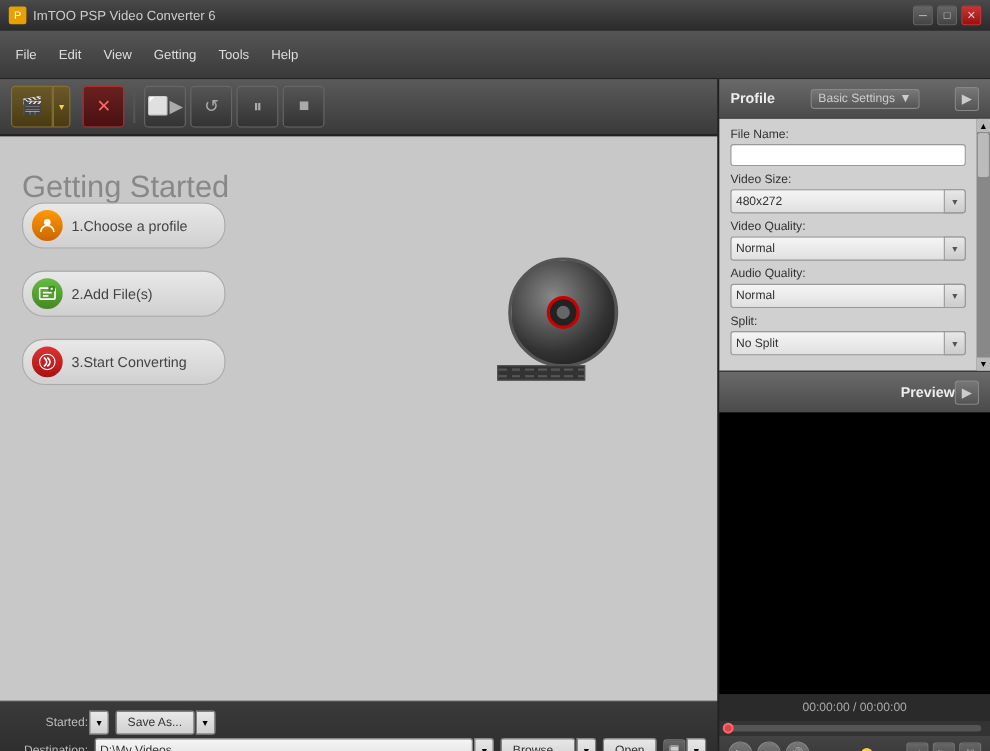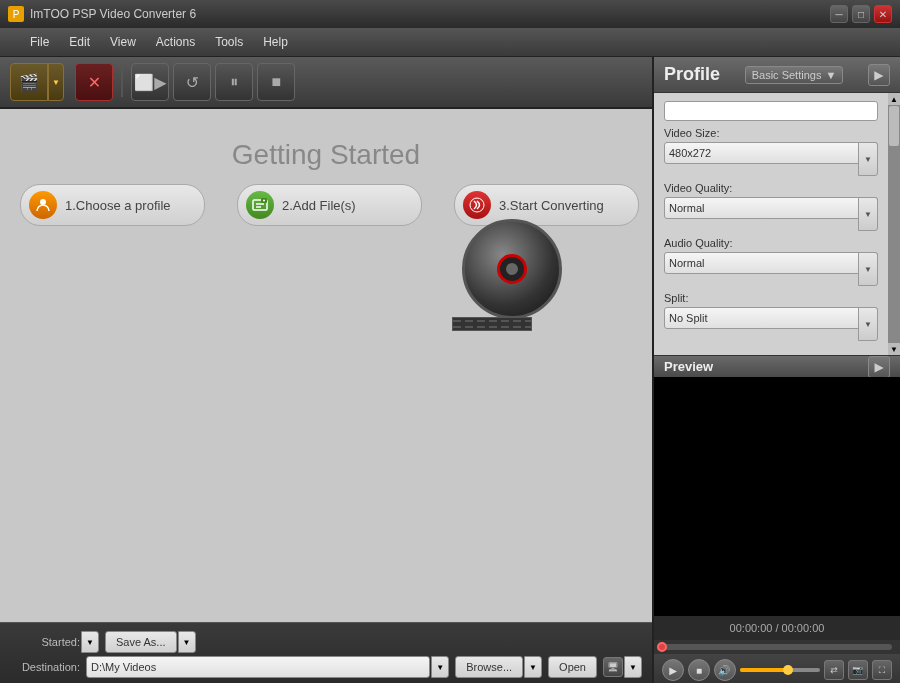"File" .menu-bar { height: 29px -> 44px; padding: 0 20px -> 0 4px }
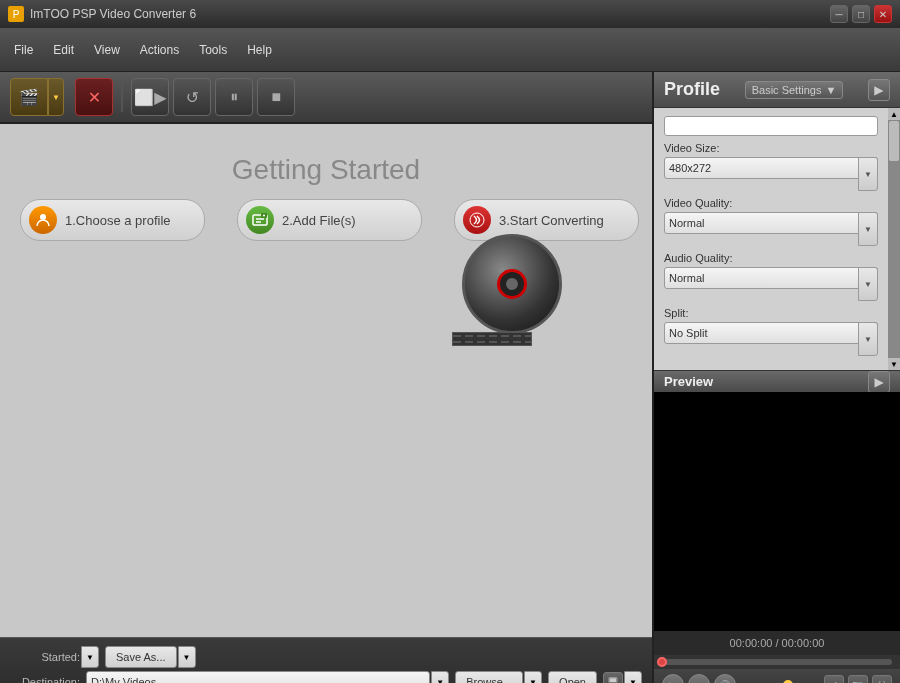"Actions" div.menu-item { text: Actions -> Getting }
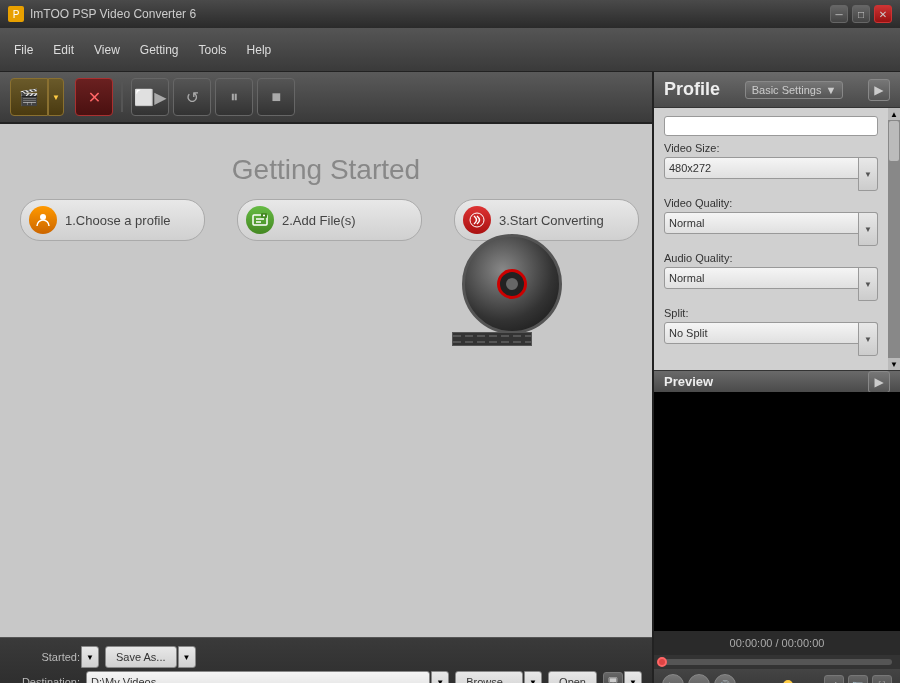"Profile" .profile-title { font-size: 18px -> 13px }
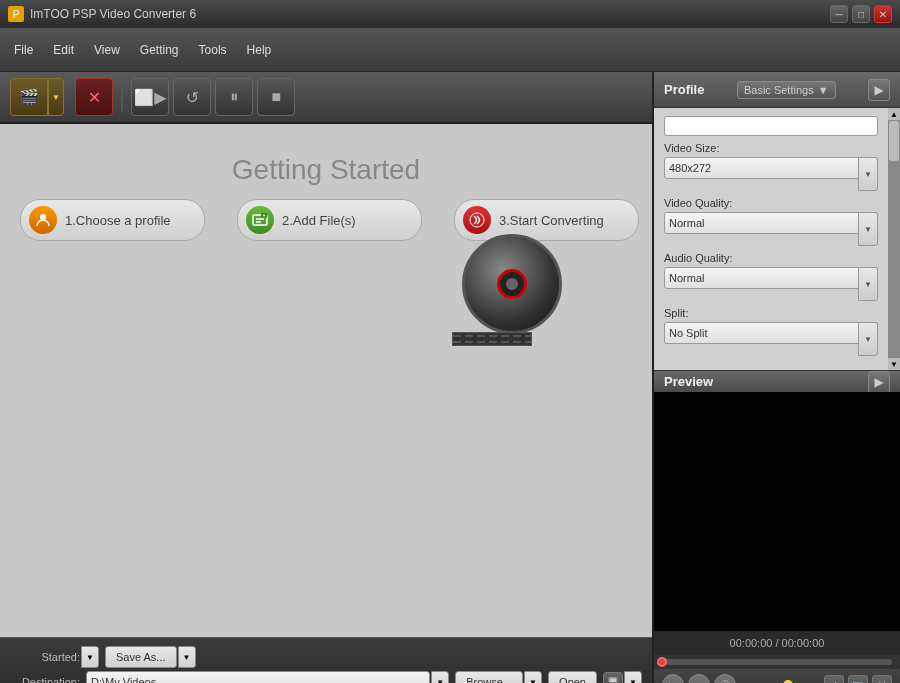"File Name:" div.field-label { html: none -> <div>File Name:</div> }
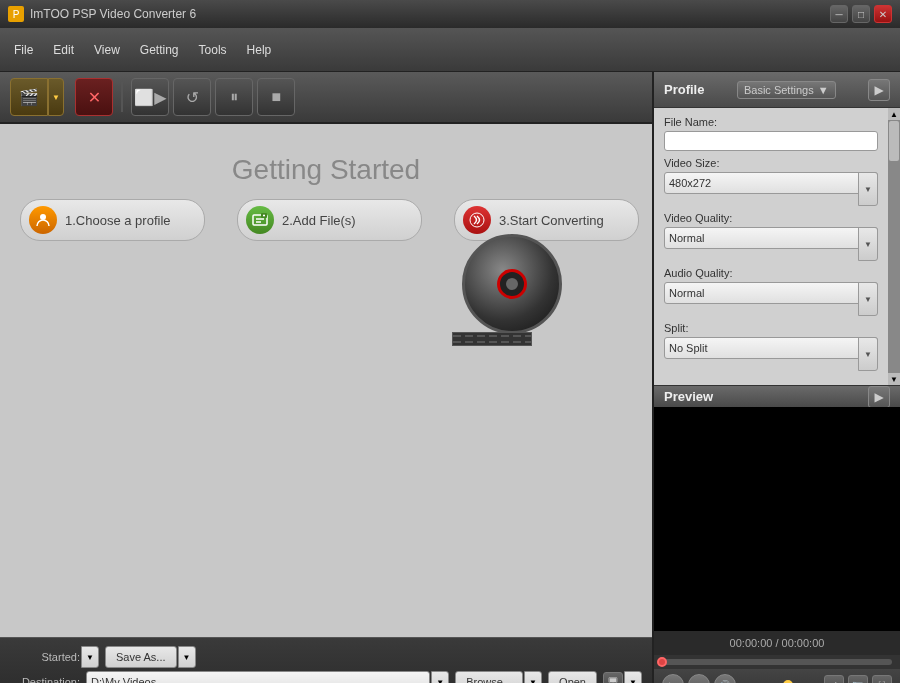"Getting Started" .content-area { align-items: center -> flex-start }
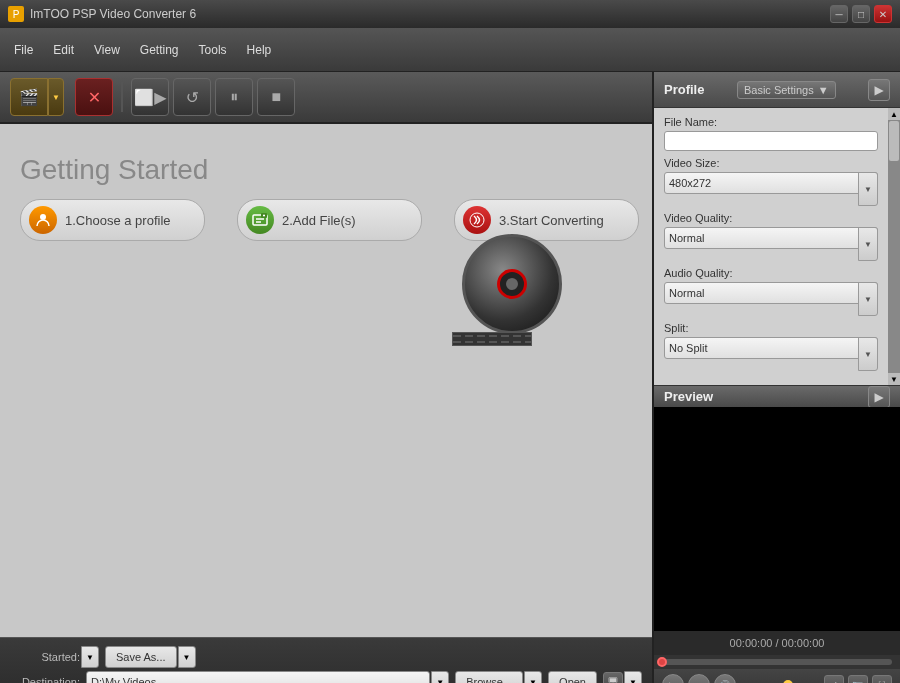"480x272" .select-wrapper .field-select { margin-bottom: 12px -> 0 }
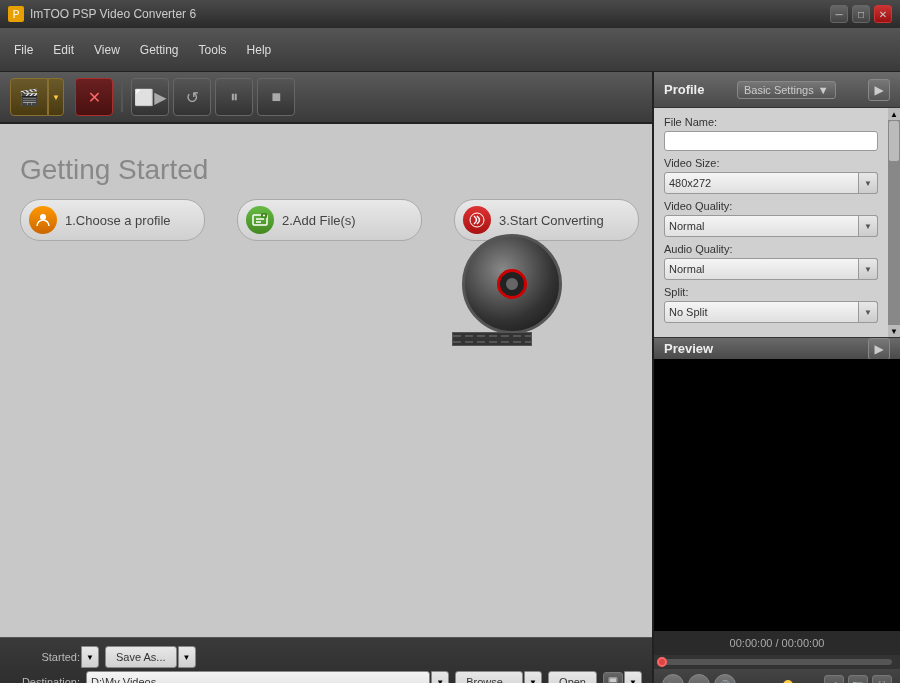"1.Choose a profile" .steps-panel { flex-direction: row -> column; gap: 32px -> 20px; top: 75px -> 60px }
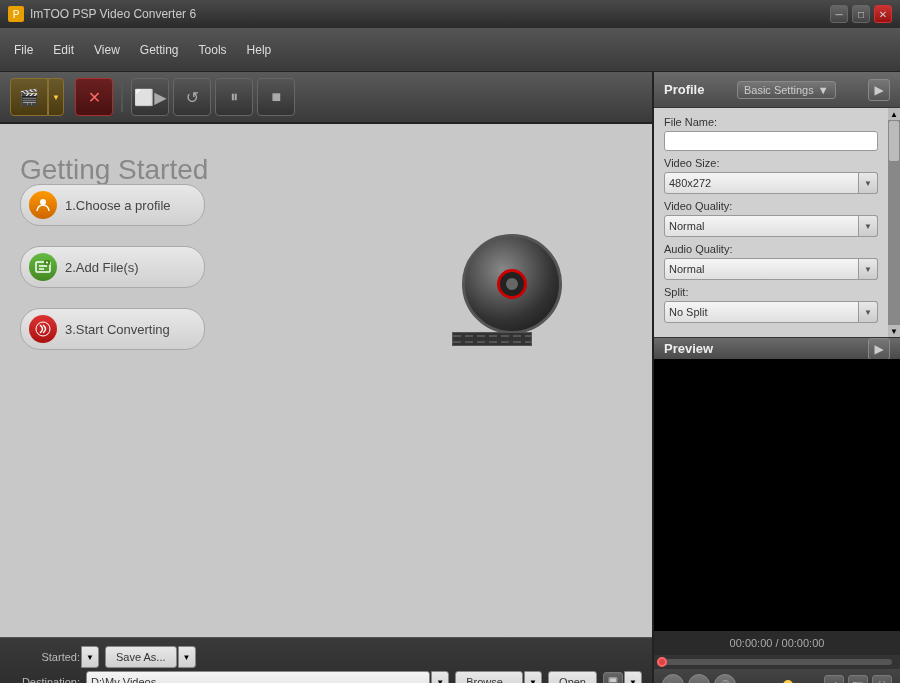"Preview" .preview-header { height: 22px -> 38px; justify-content: space-between -> flex-end }
